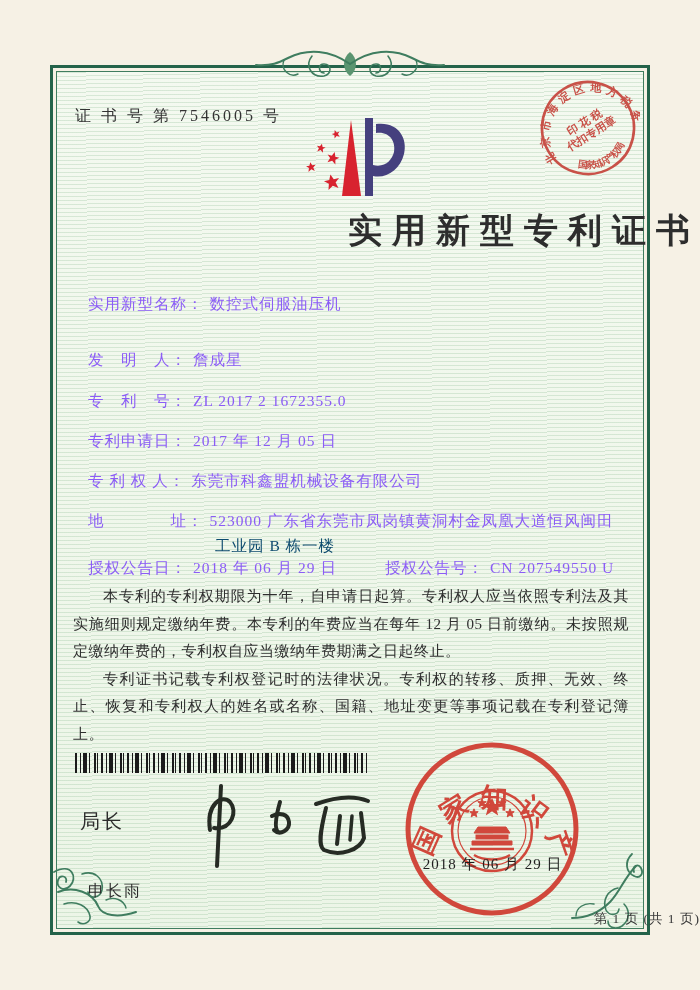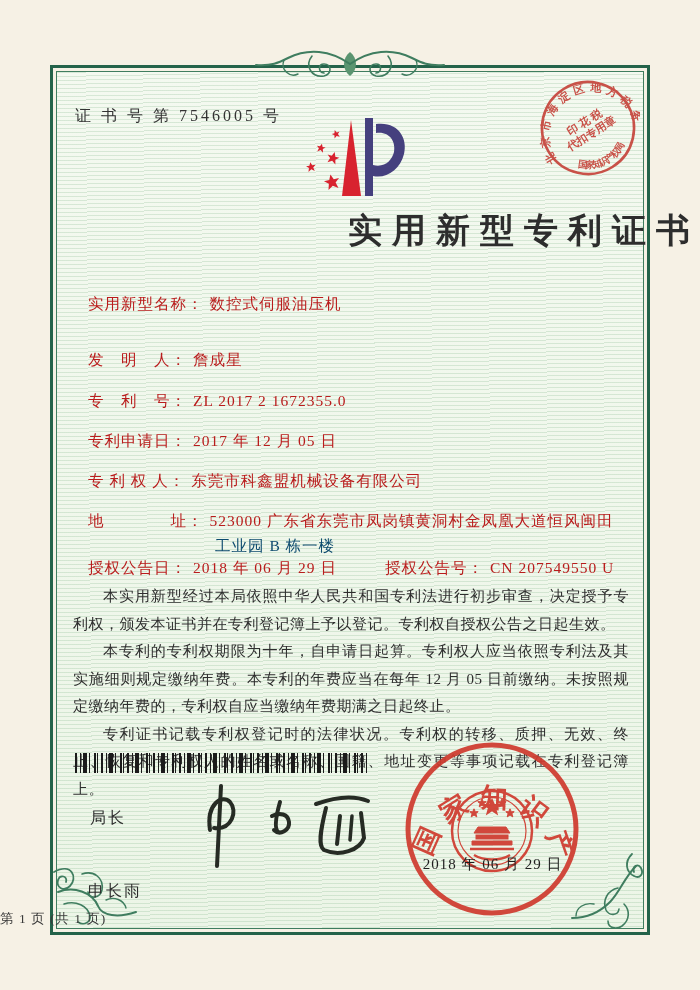"实用新型名称： 数控式伺服油压机" .field { color: #b91c1c -> #8b5cf6 }
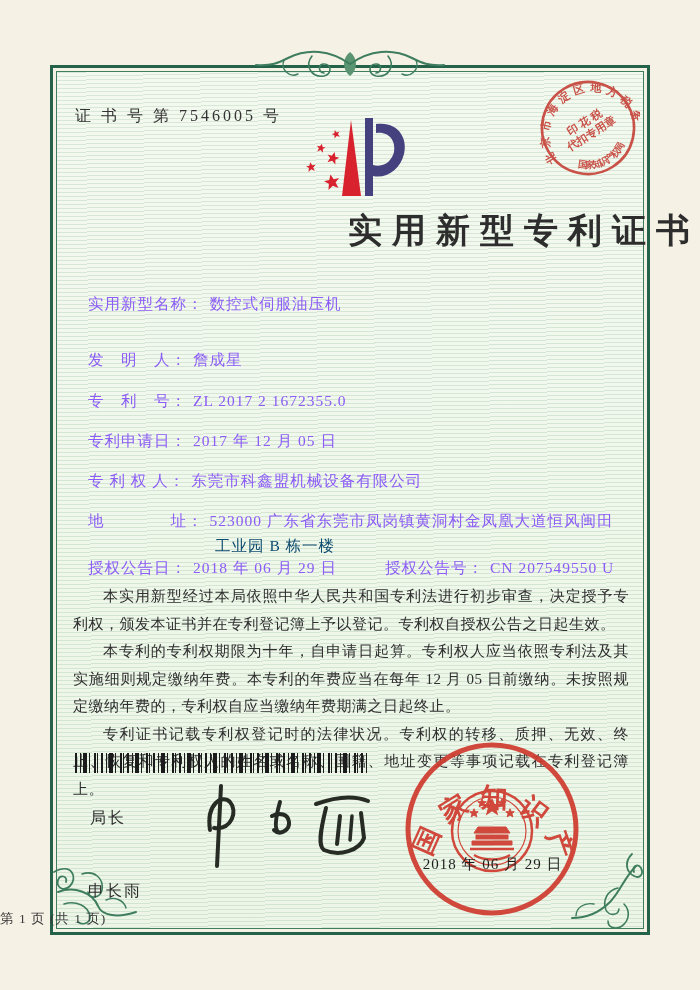"本实用新型经过本局依照中华人民共和国专利法进行初步审查，决定授予专利权，颁发本证" p { html: <p>本实用新型经过本局依照中华人民共和国专利法进行初步审查，决定授予专利权，颁发本证书并在专利登记簿上予以登记。专利权自授权公告之日起生效。</p> -> none }
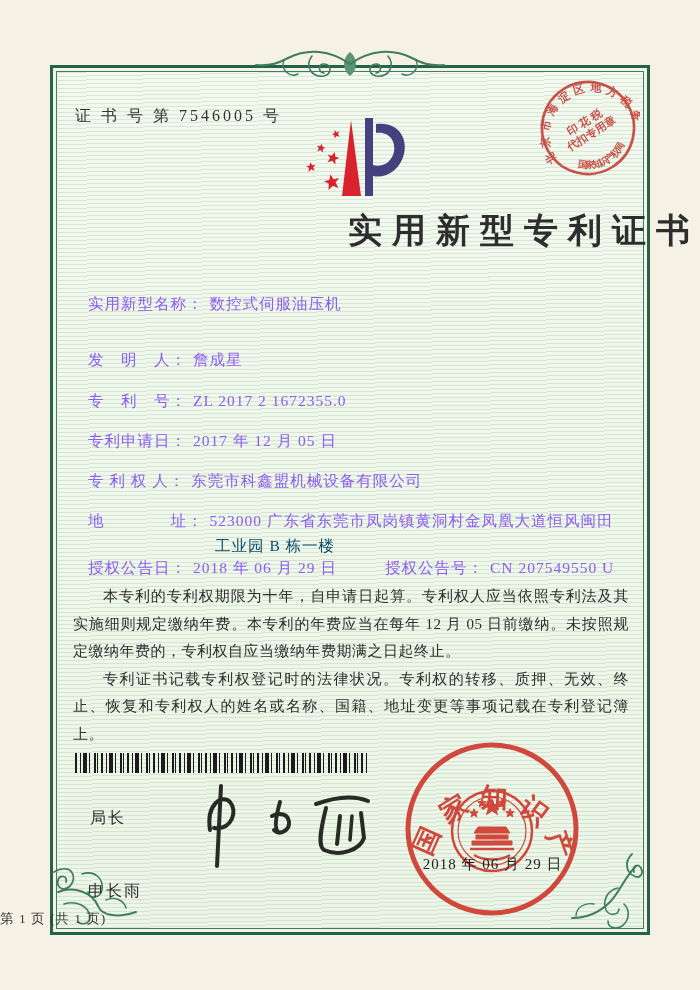"局长" .director-label { font-size: 16px -> 20px; left: 90px -> 80px }
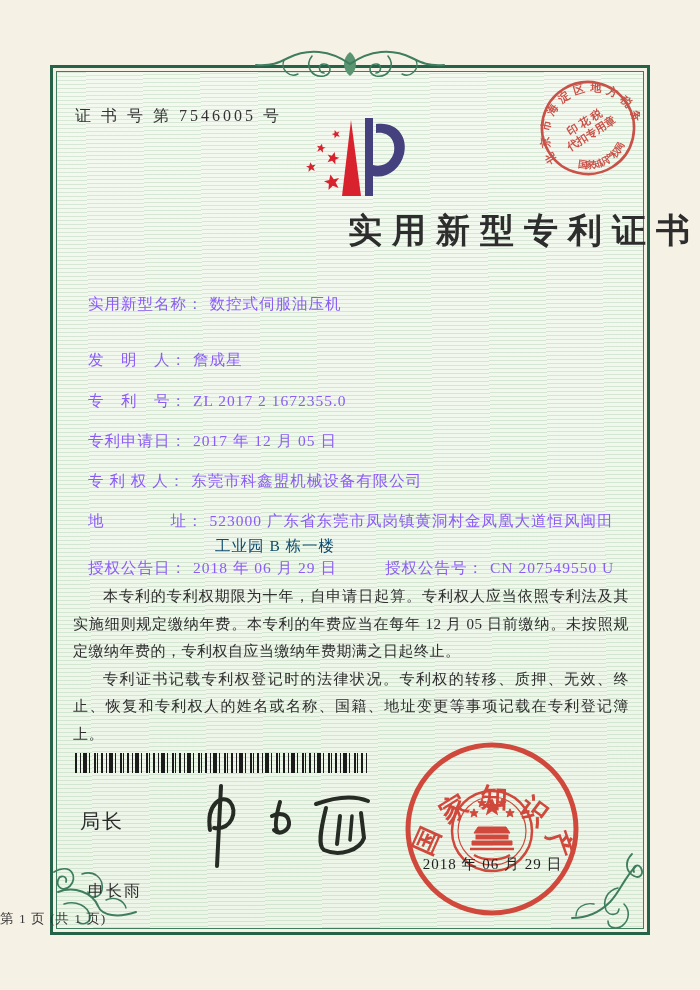"第 1 页 (共 1" .footer { text-align: left -> right }
